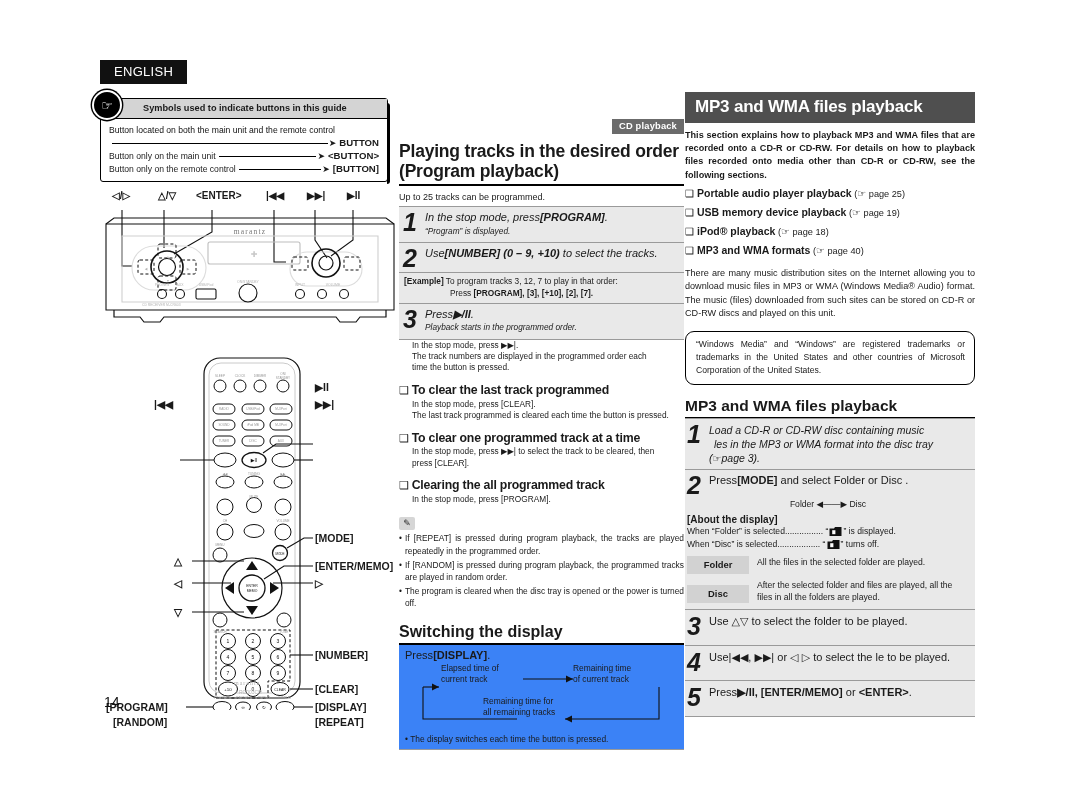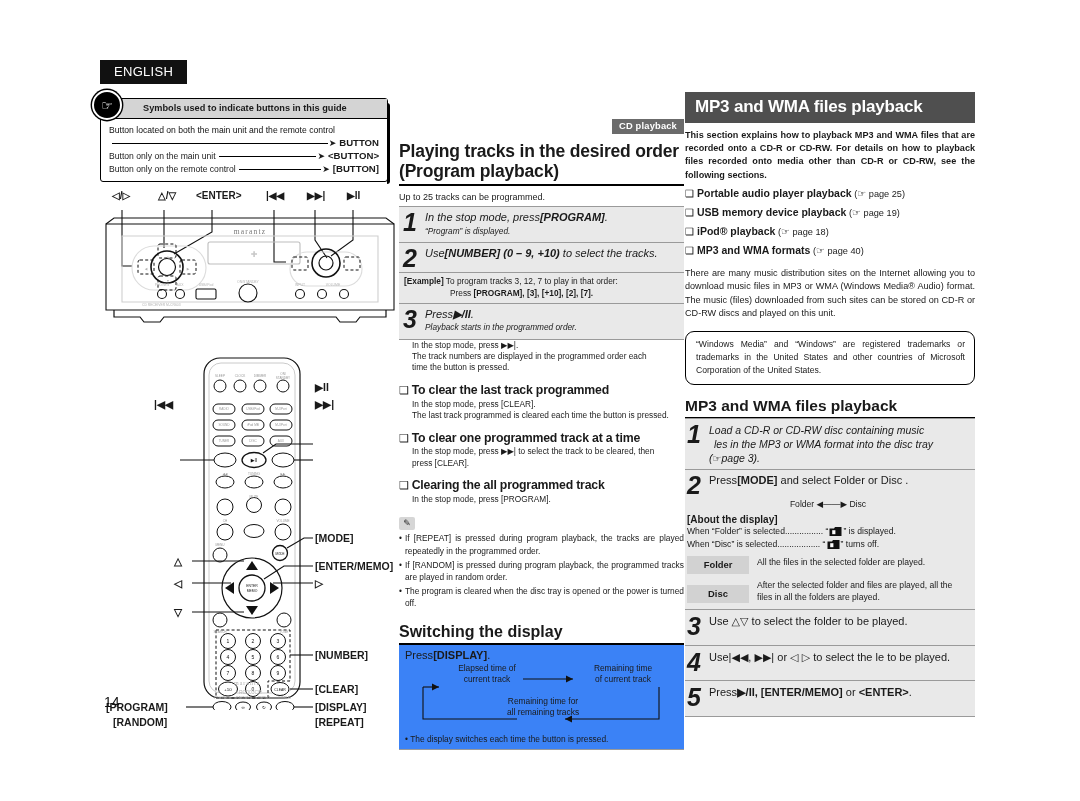"Elapsed time of" .flow-cap { text-align: center -> left }
